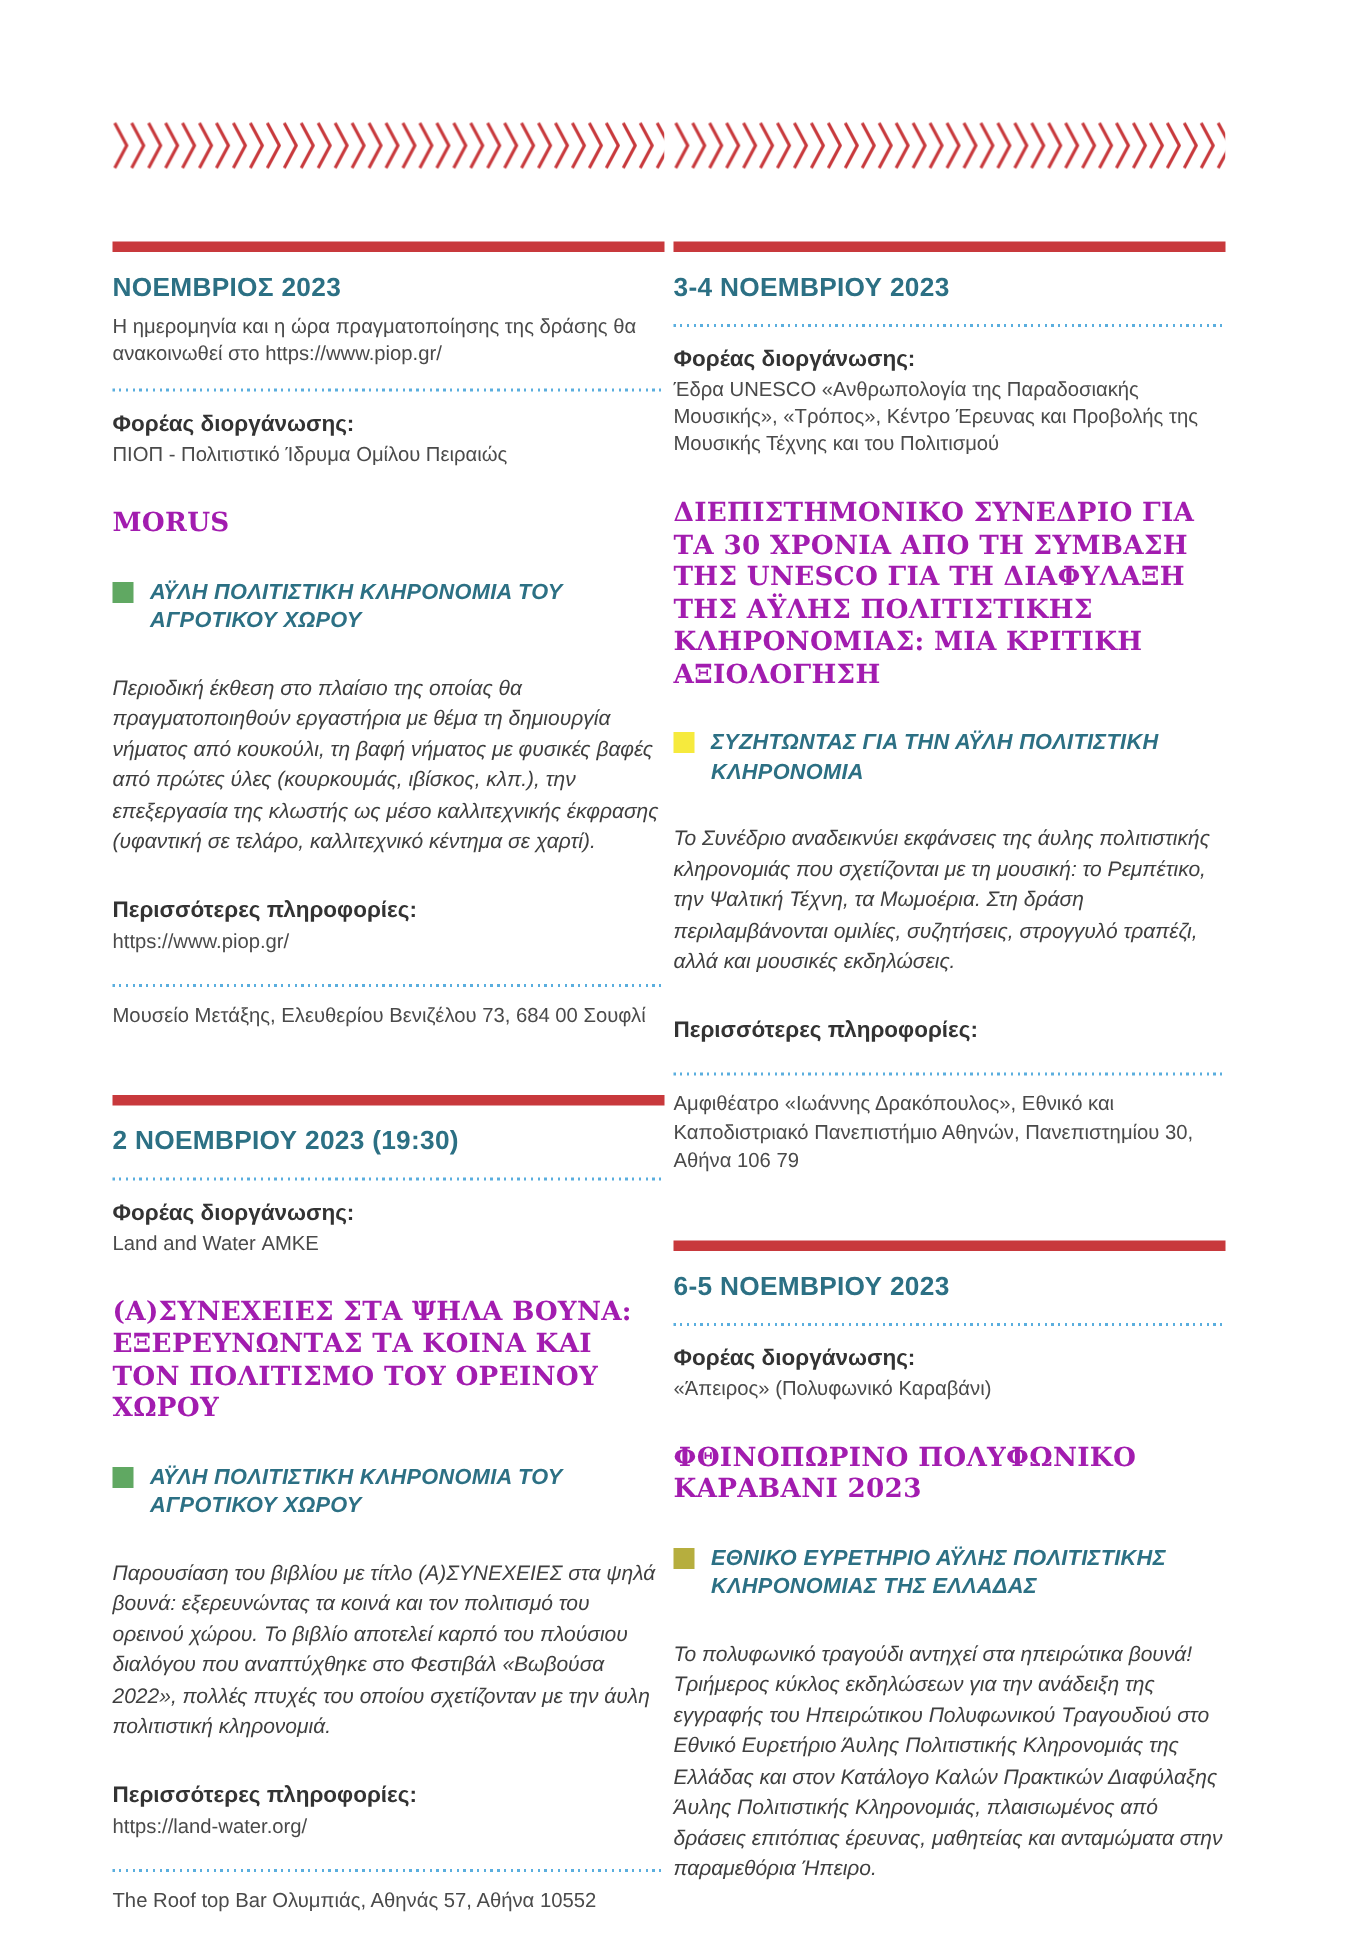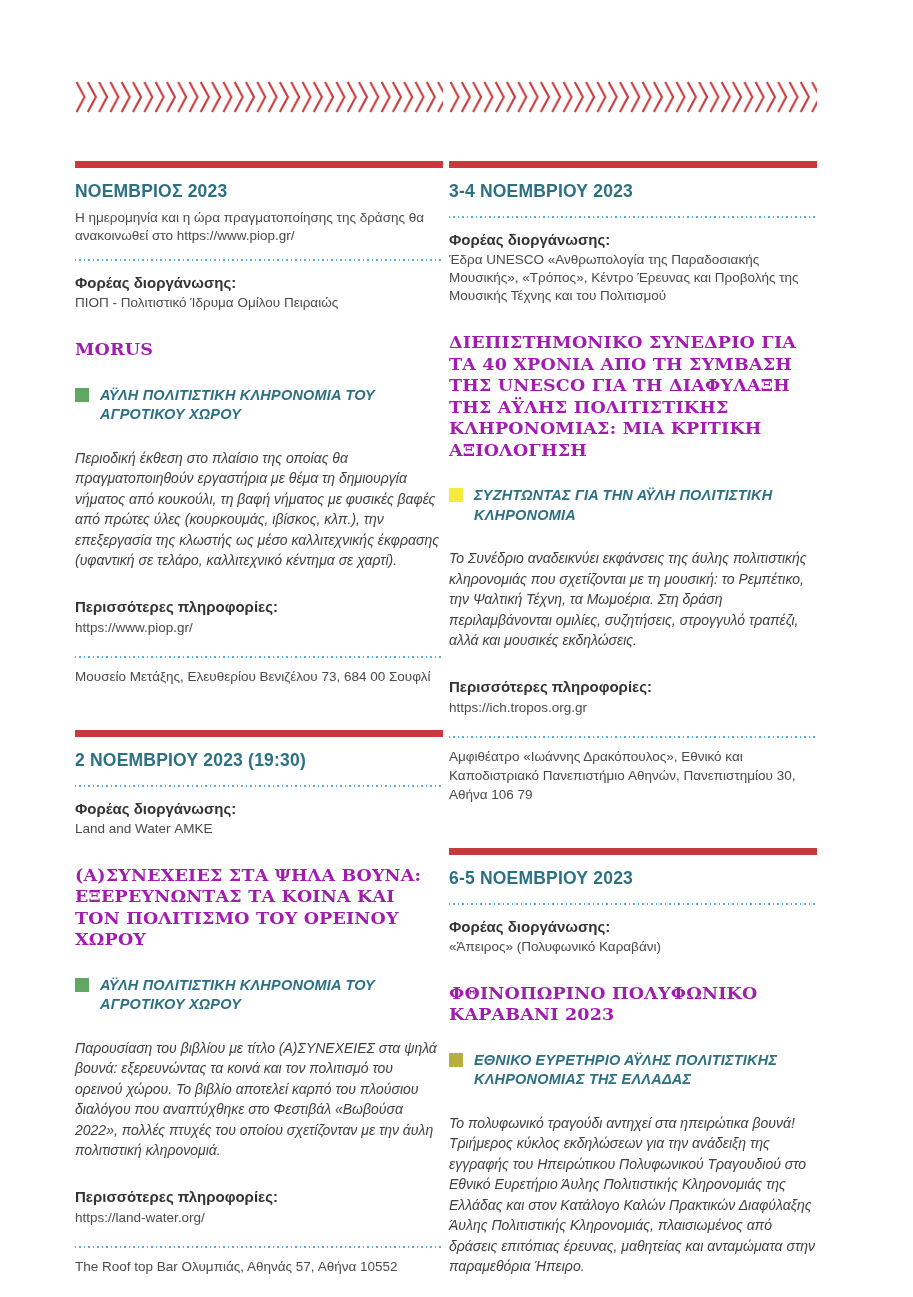"ΔΙΕΠΙΣΤΗΜΟΝΙΚΟ ΣΥΝΕΔΡΙΟ ΓΙΑ ΤΑ 40" h3.event-title { text: 40 -> 30 }
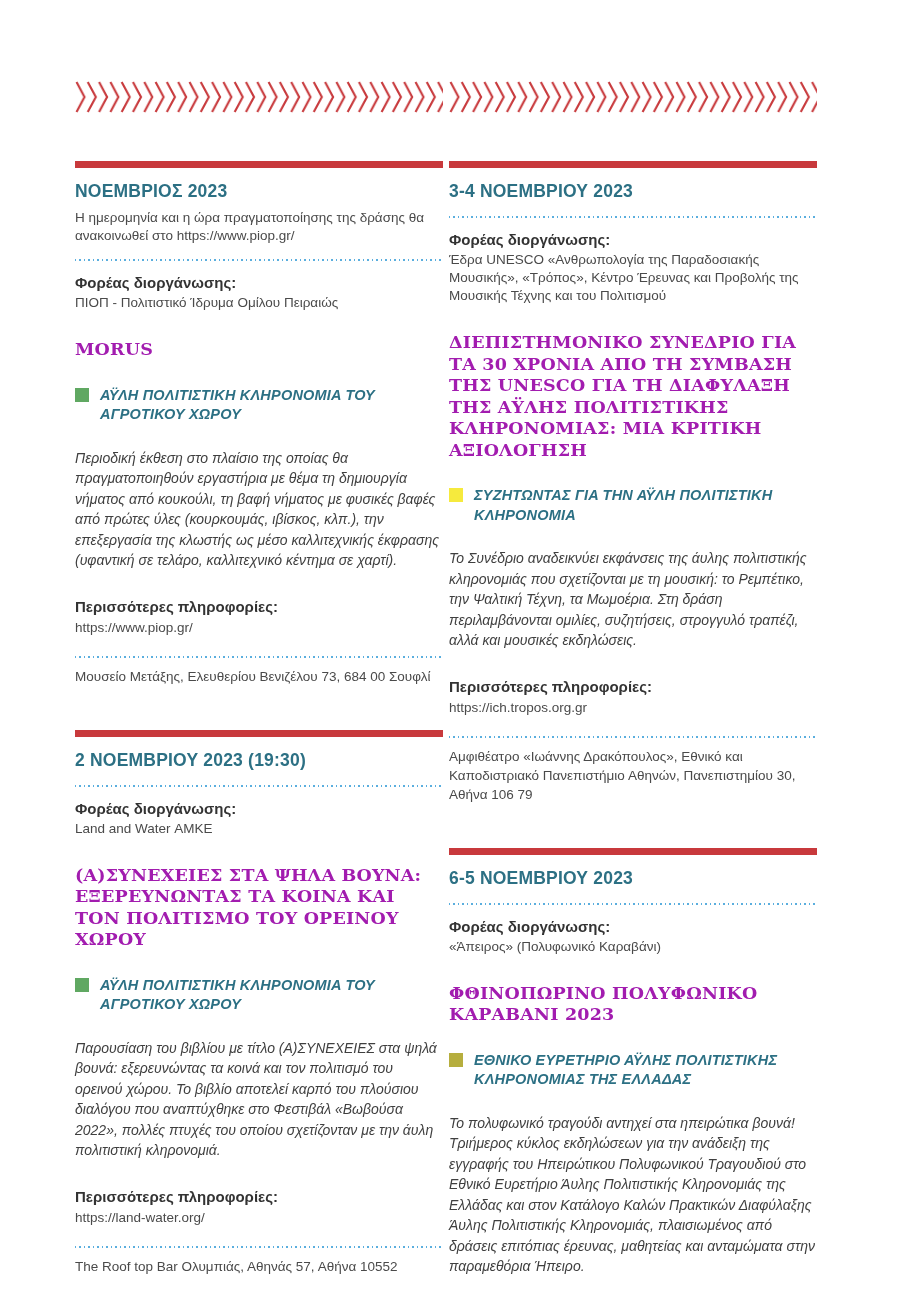"https://ich.tropos.org.gr" a.info-url { html: <a>https://ich.tropos.org.gr</a> -> none }
